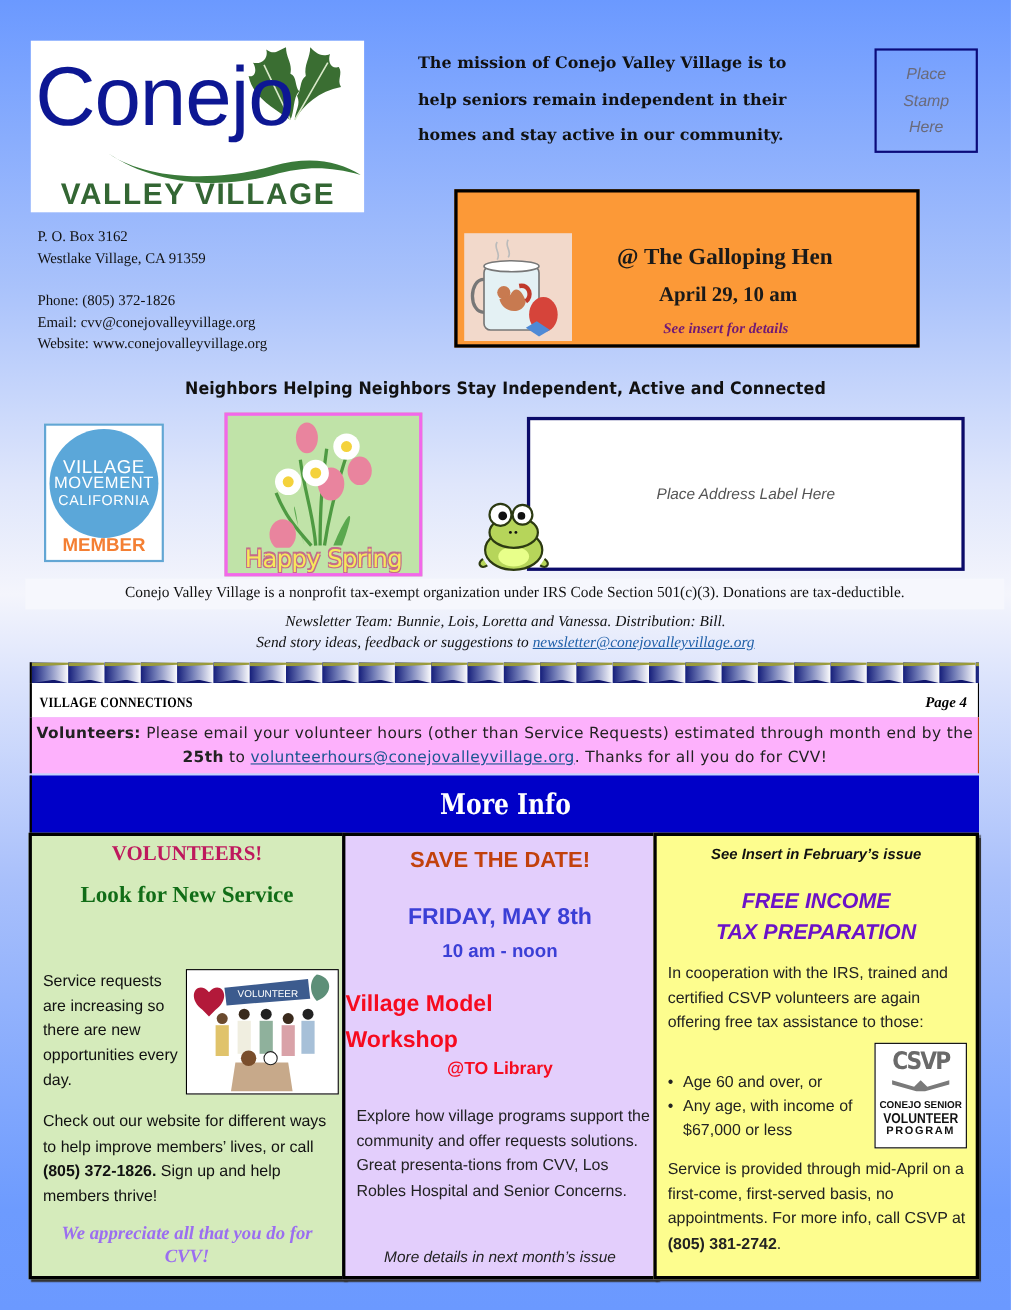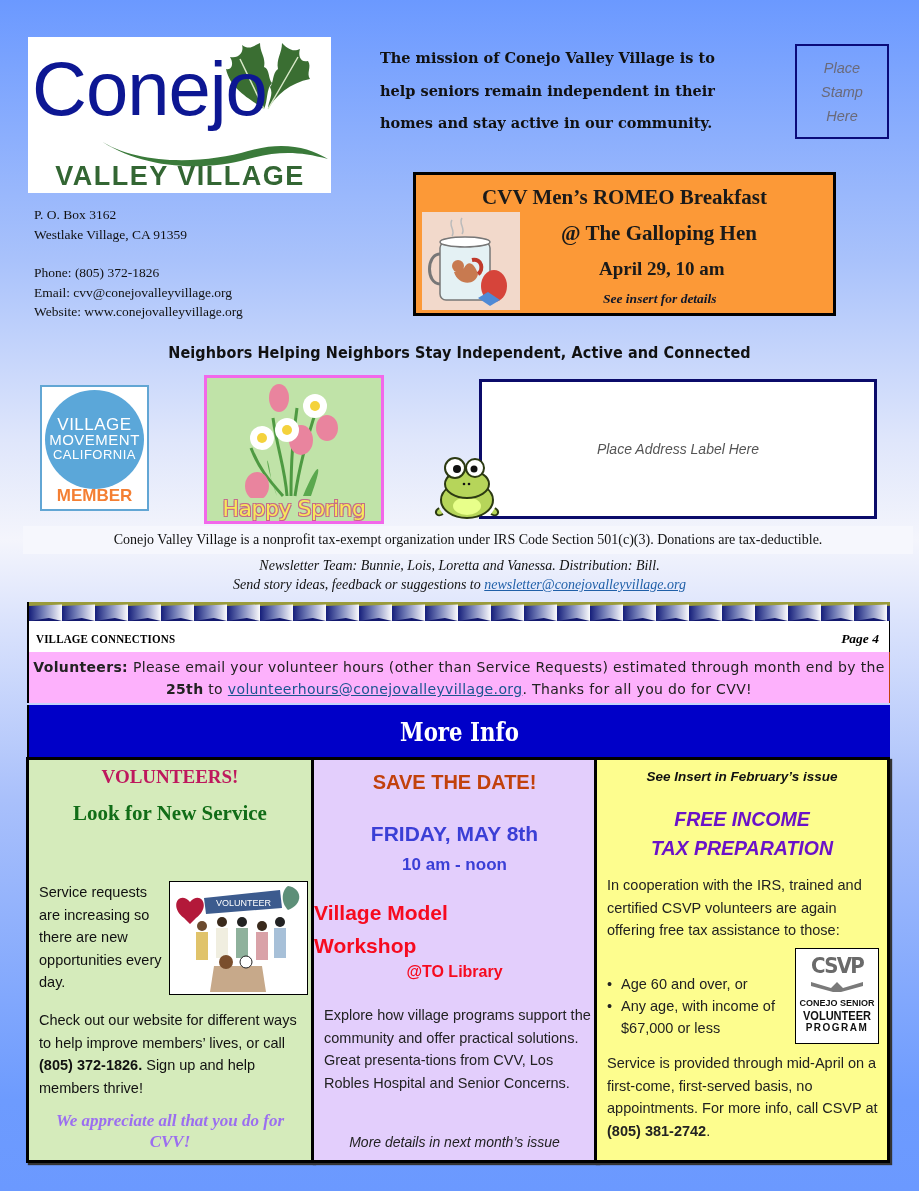"CVV Men’s ROMEO Breakfast" div.romeo-title { html: <div>CVV Men’s ROMEO Breakfast</div> -> none }
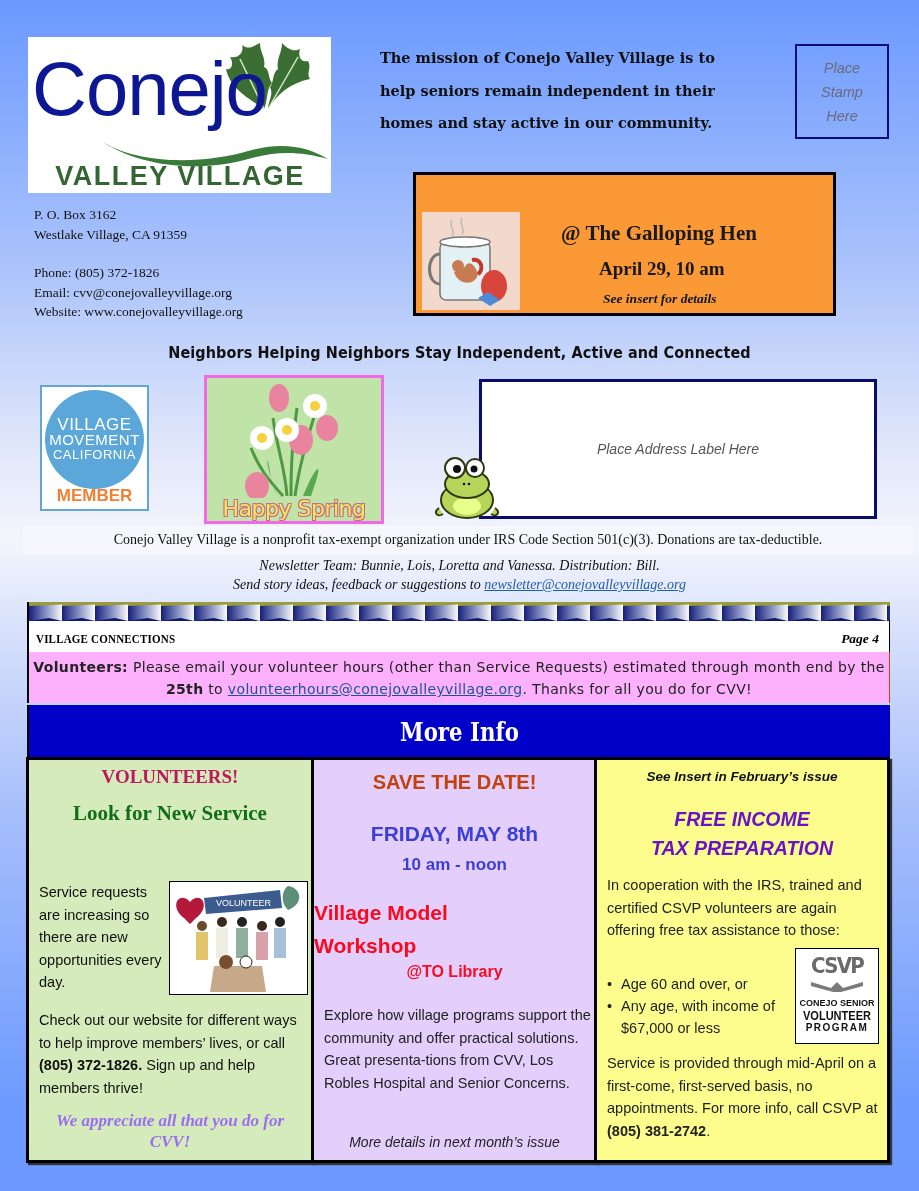"See insert for details" .romeo-note { color: #0f172a -> #701a75 }
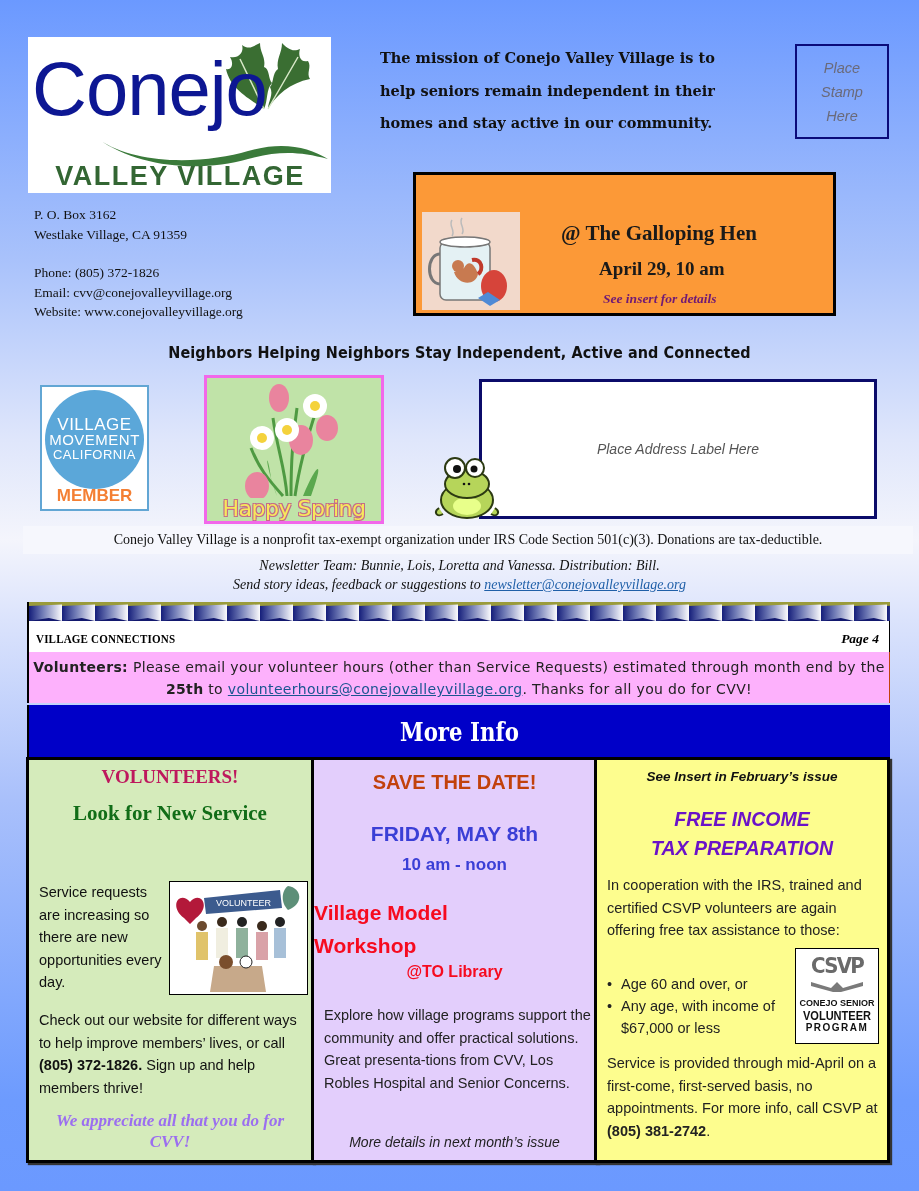"Explore how village programs support" div.p2-body { text: practical -> requests }
